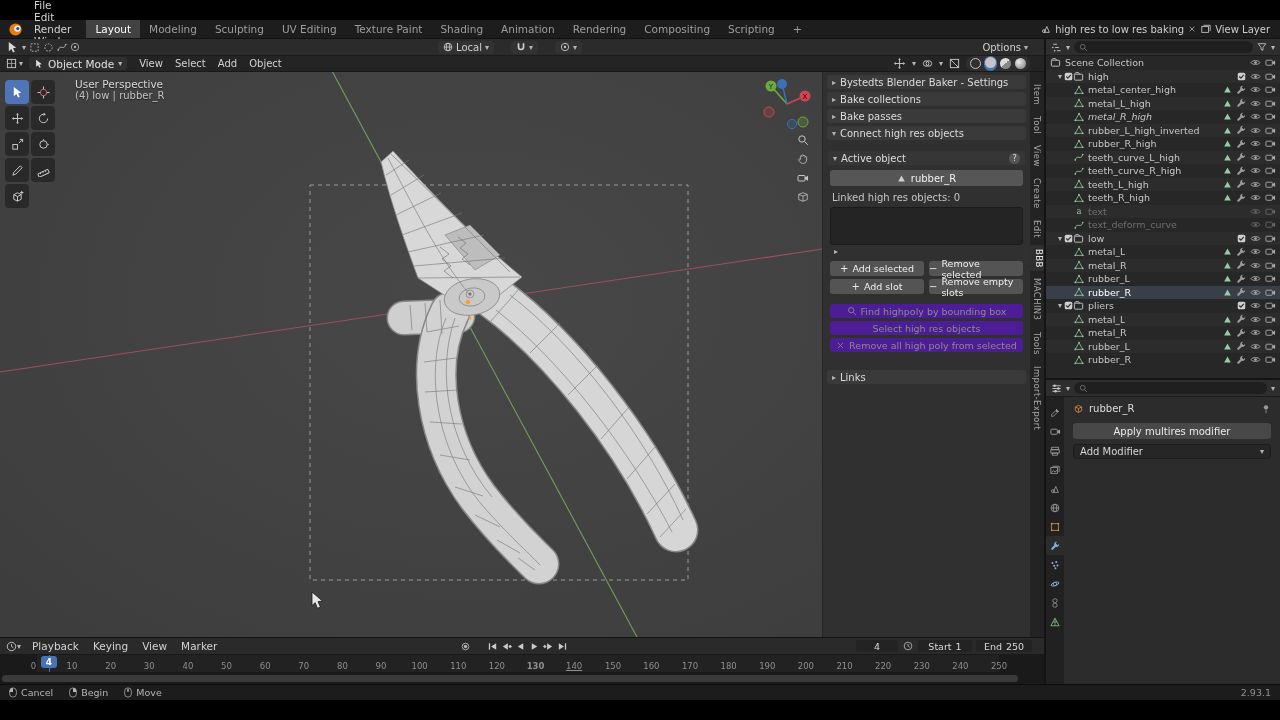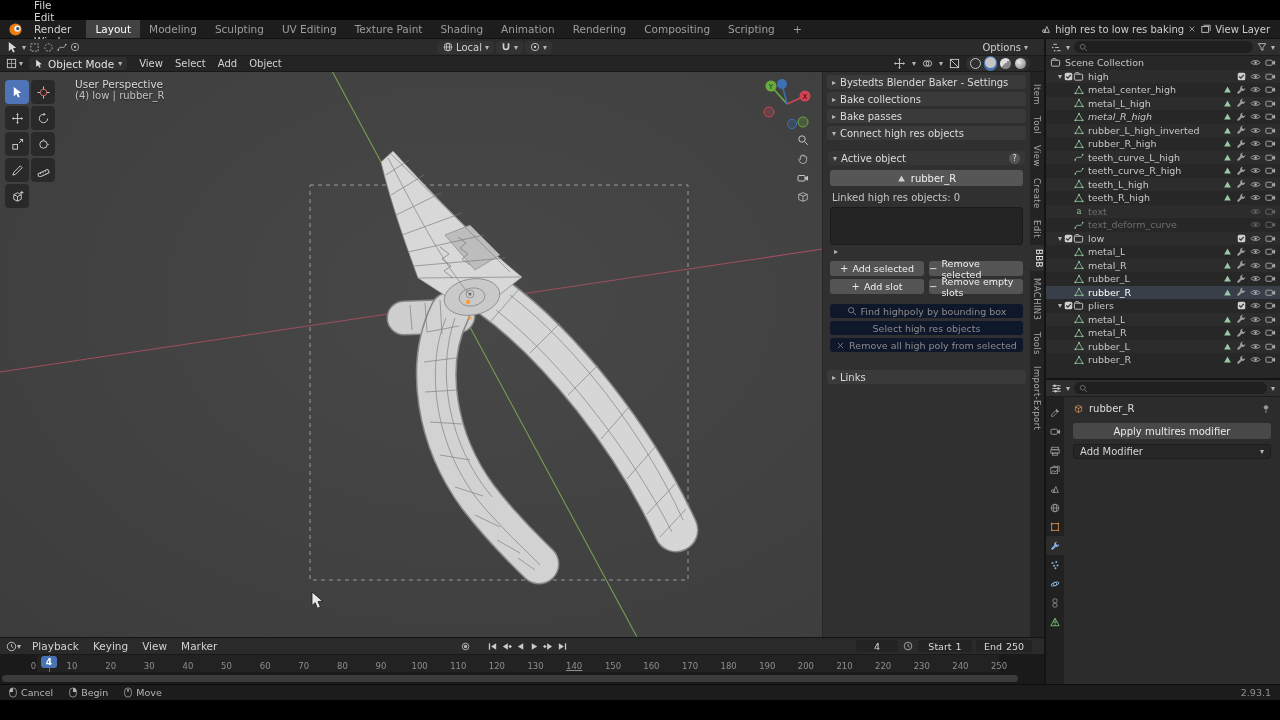"Local" #ts-center { gap: 2px -> 17px }
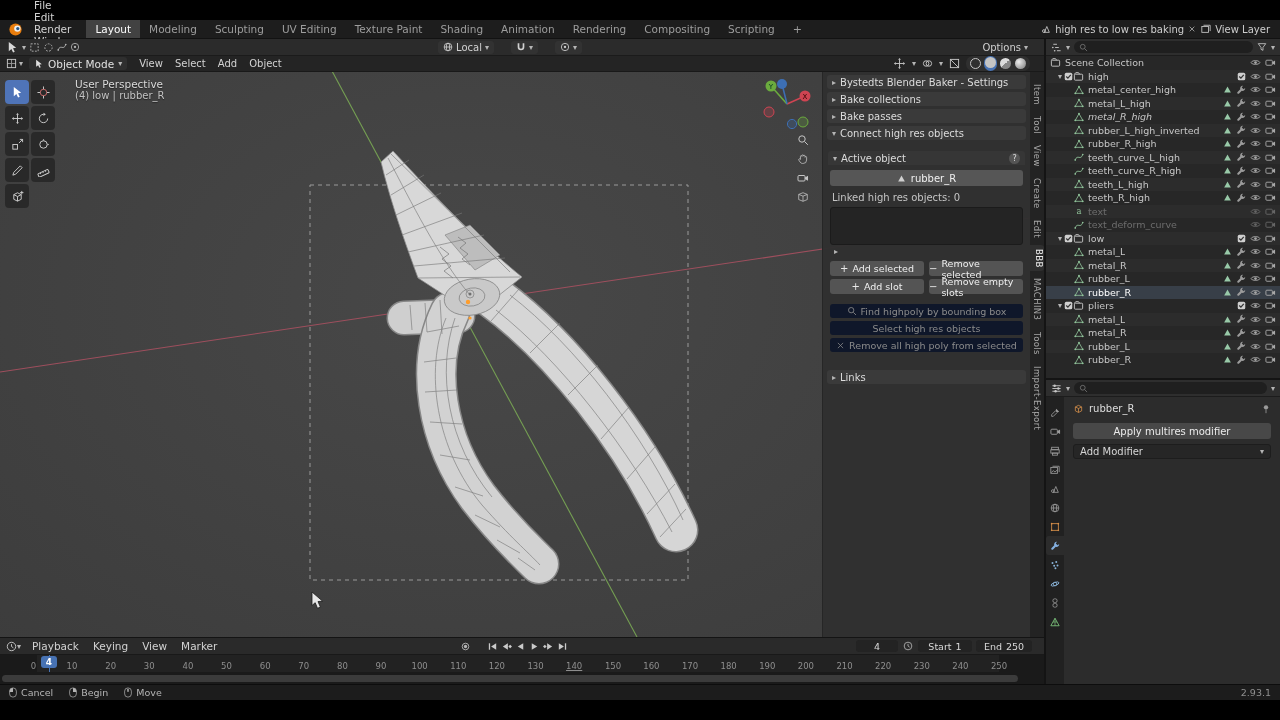"Find highpoly by bounding box" .np-dbtn { background: #0f172a -> #4c1d95 }
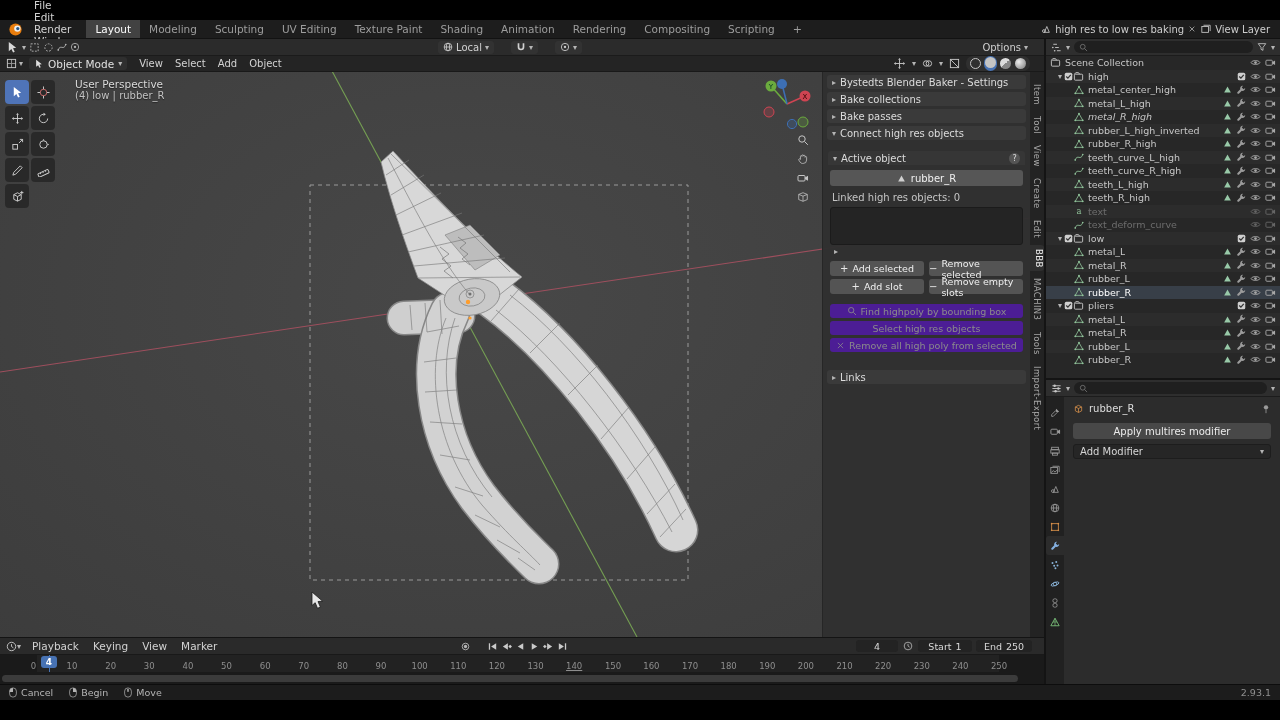"130" span.tick { font-weight: none -> bold }
